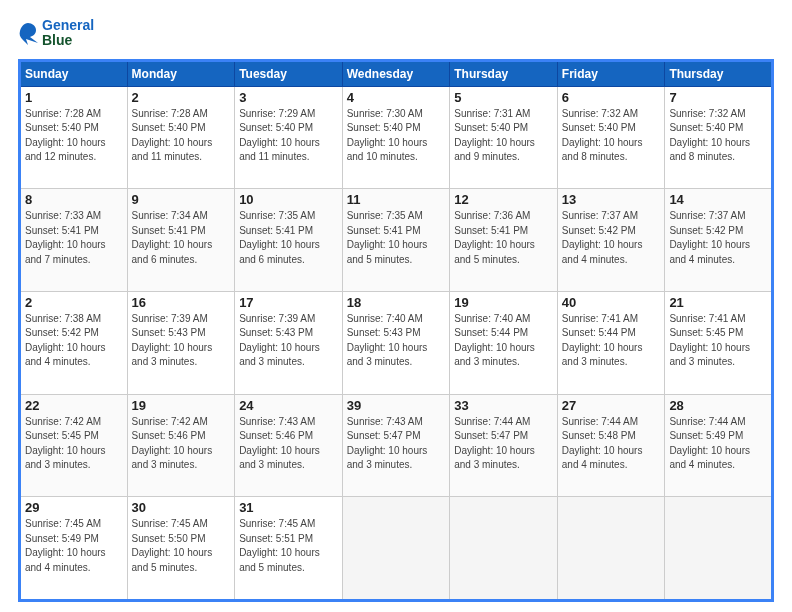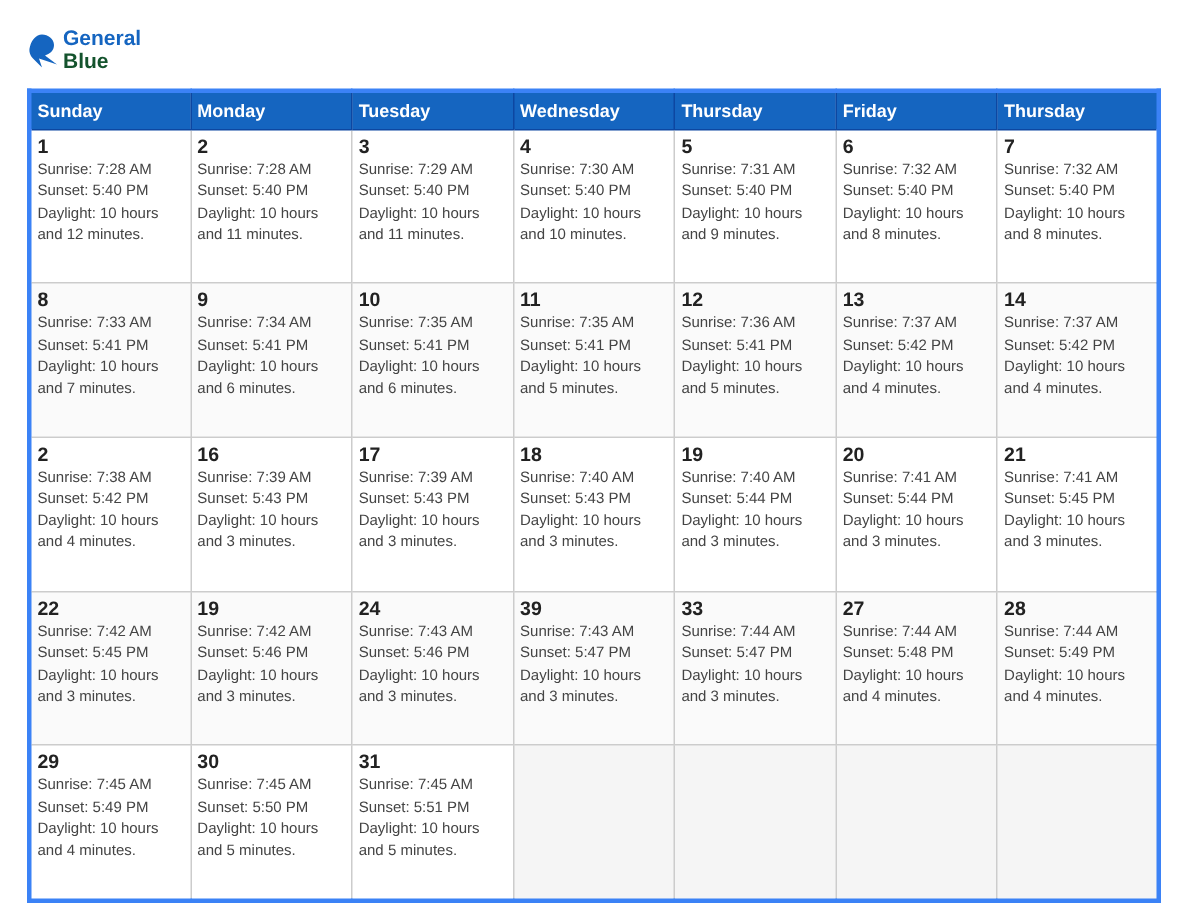"20" span.day-number { text: 20 -> 40 }
